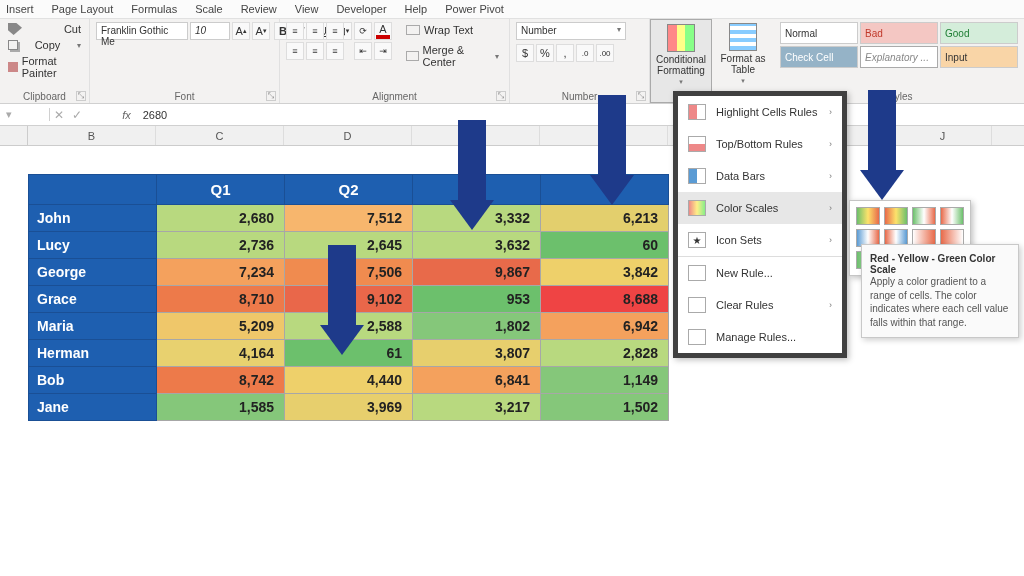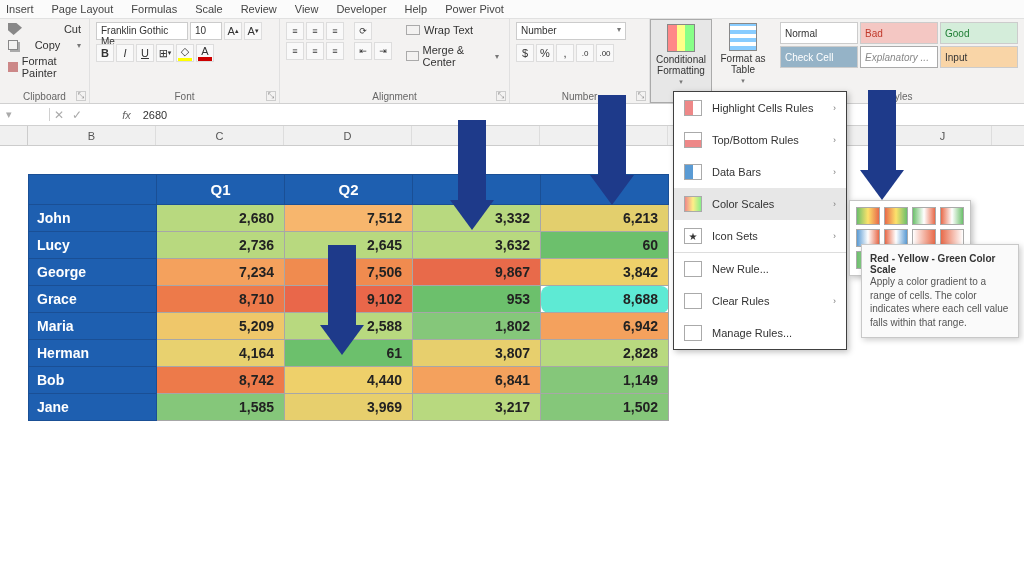"Franklin Gothic Me" .font-content { flex-direction: column -> none }
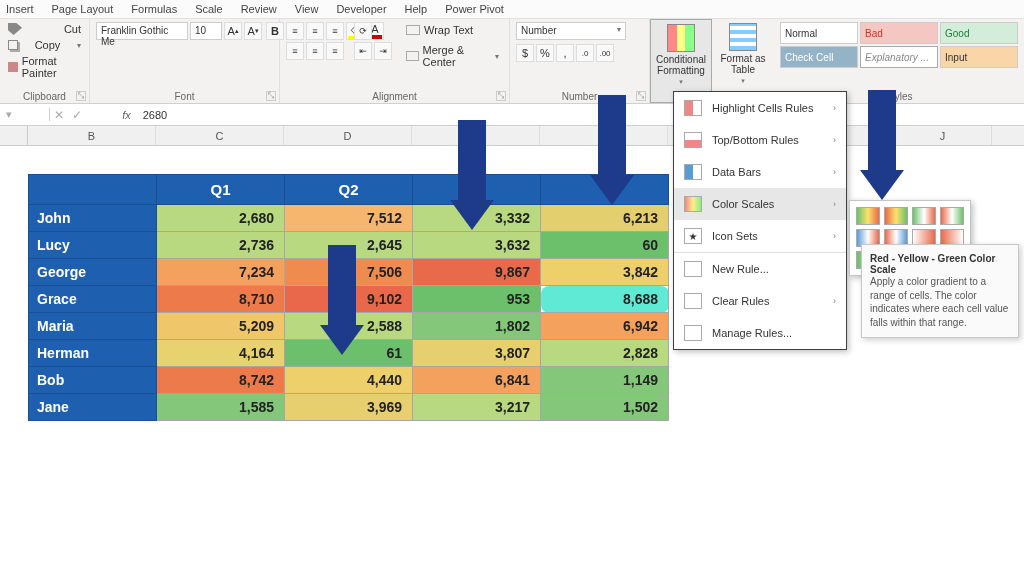"10" .font-size { font-style: none -> italic; width: 32px -> 40px }
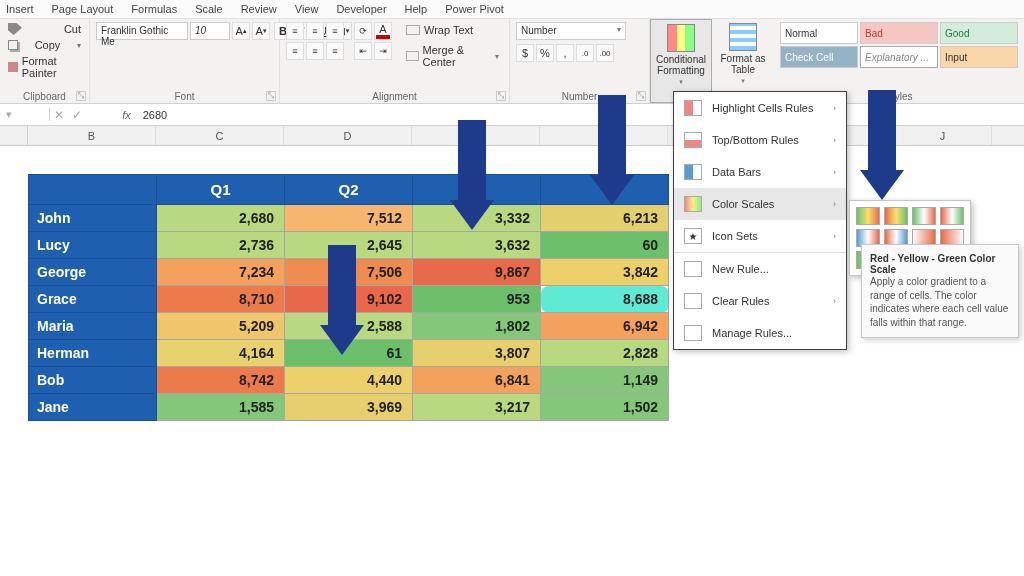"Highlight Cells Rules" .cf-menu { border: 1px solid #404040 -> 5px solid #404040 }
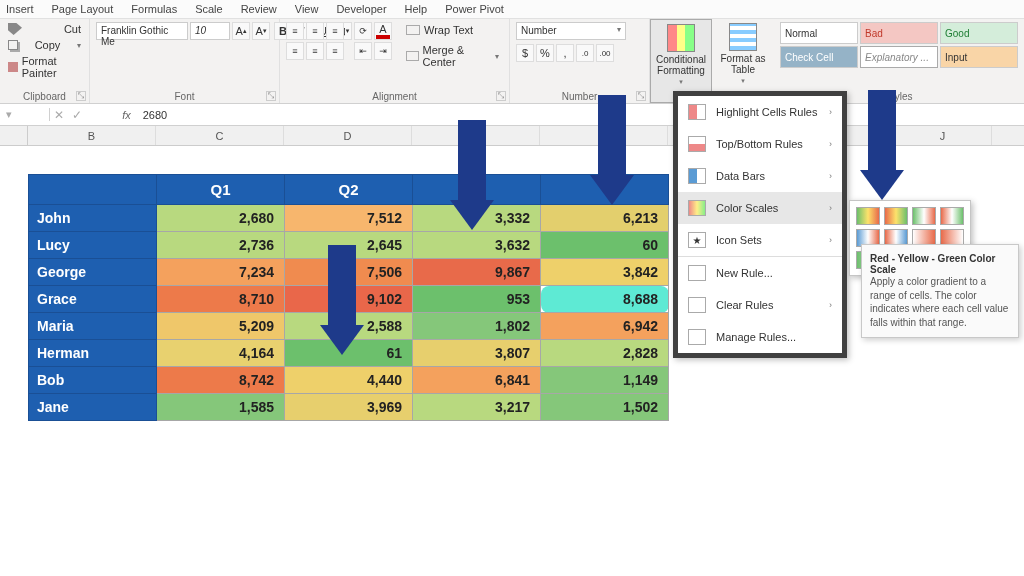"8,688" td { background: #5eead4 -> #ef4444; border-radius: 8px -> none }
